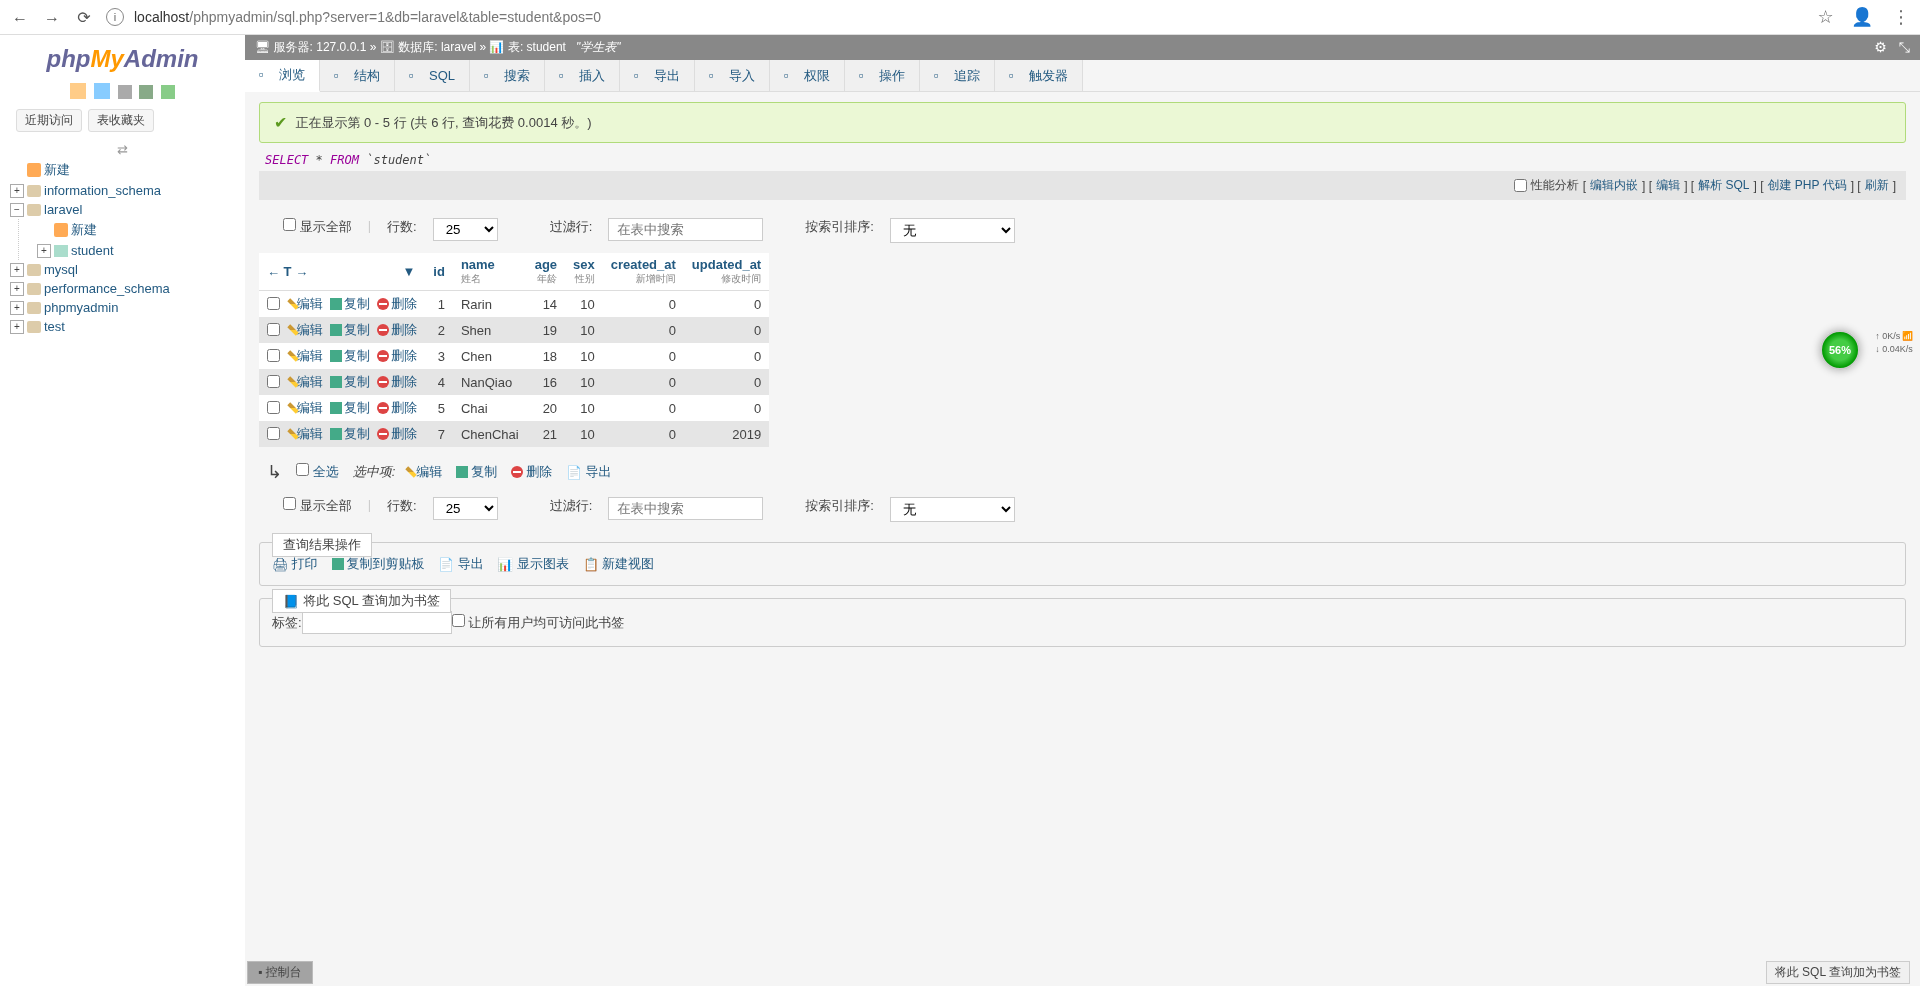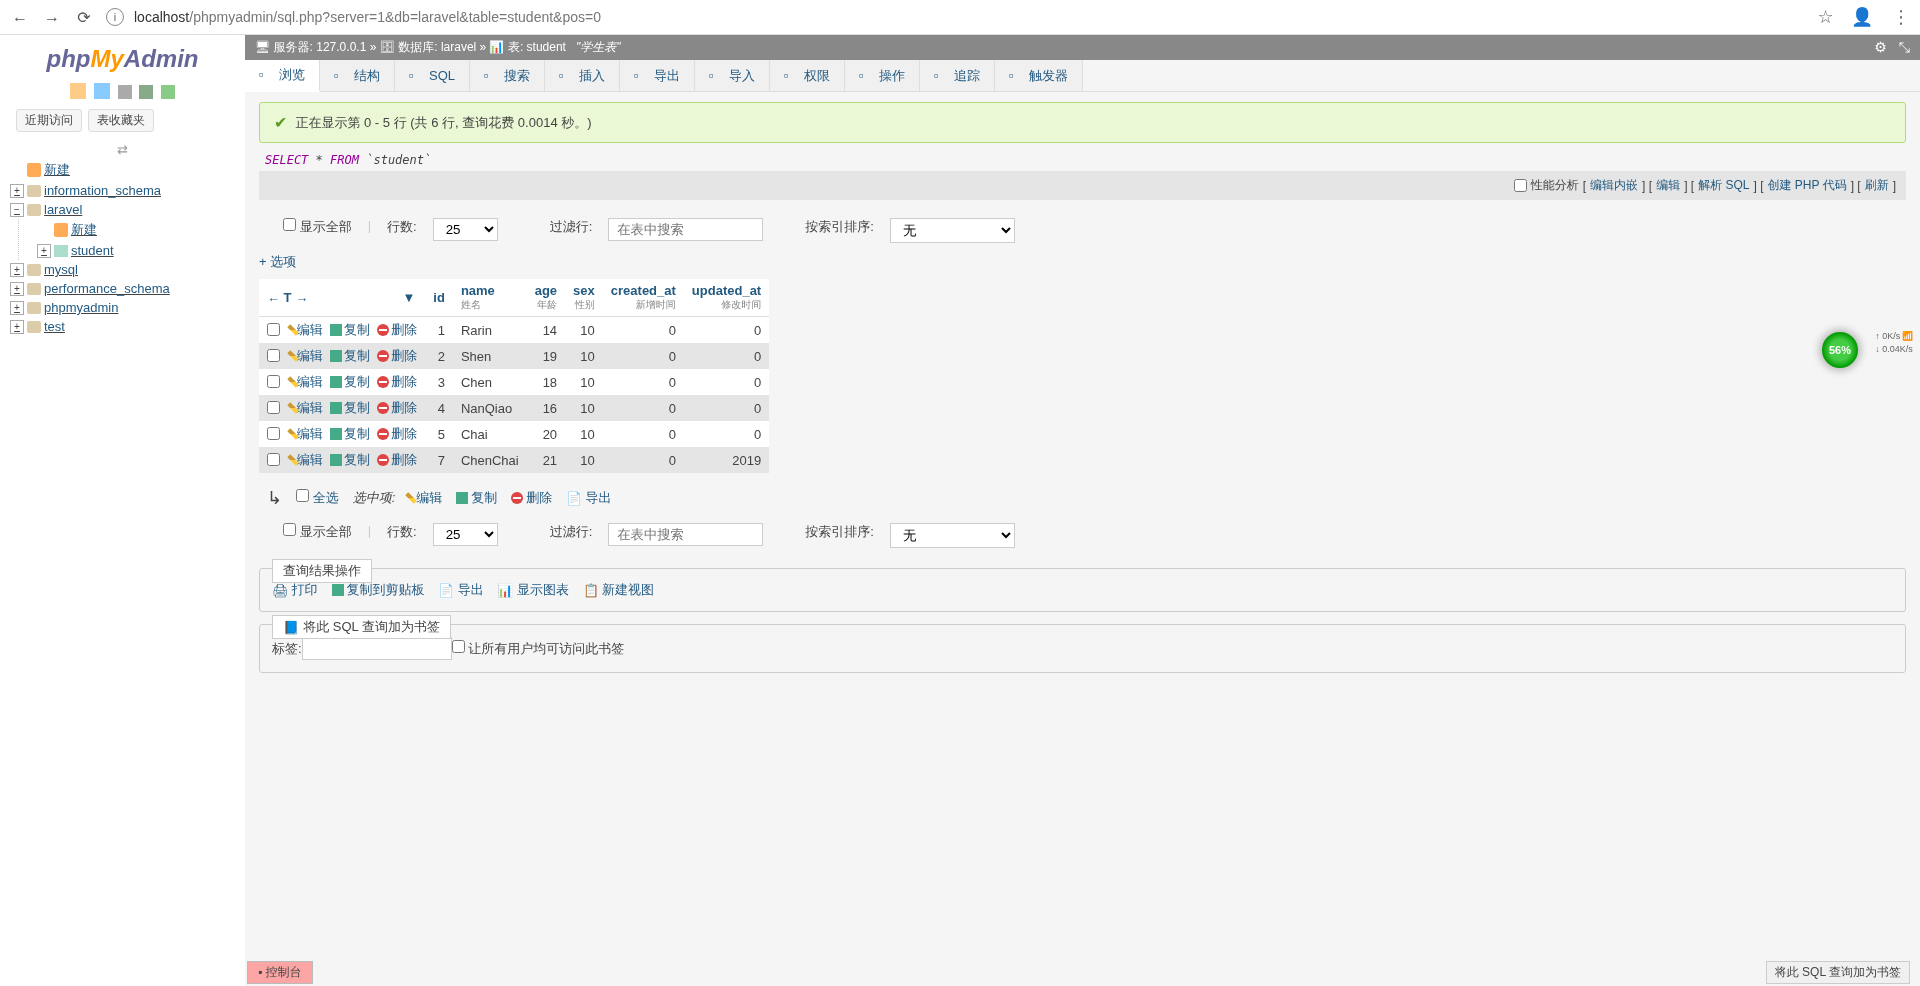"新建" .tree { text-decoration: underline -> none }
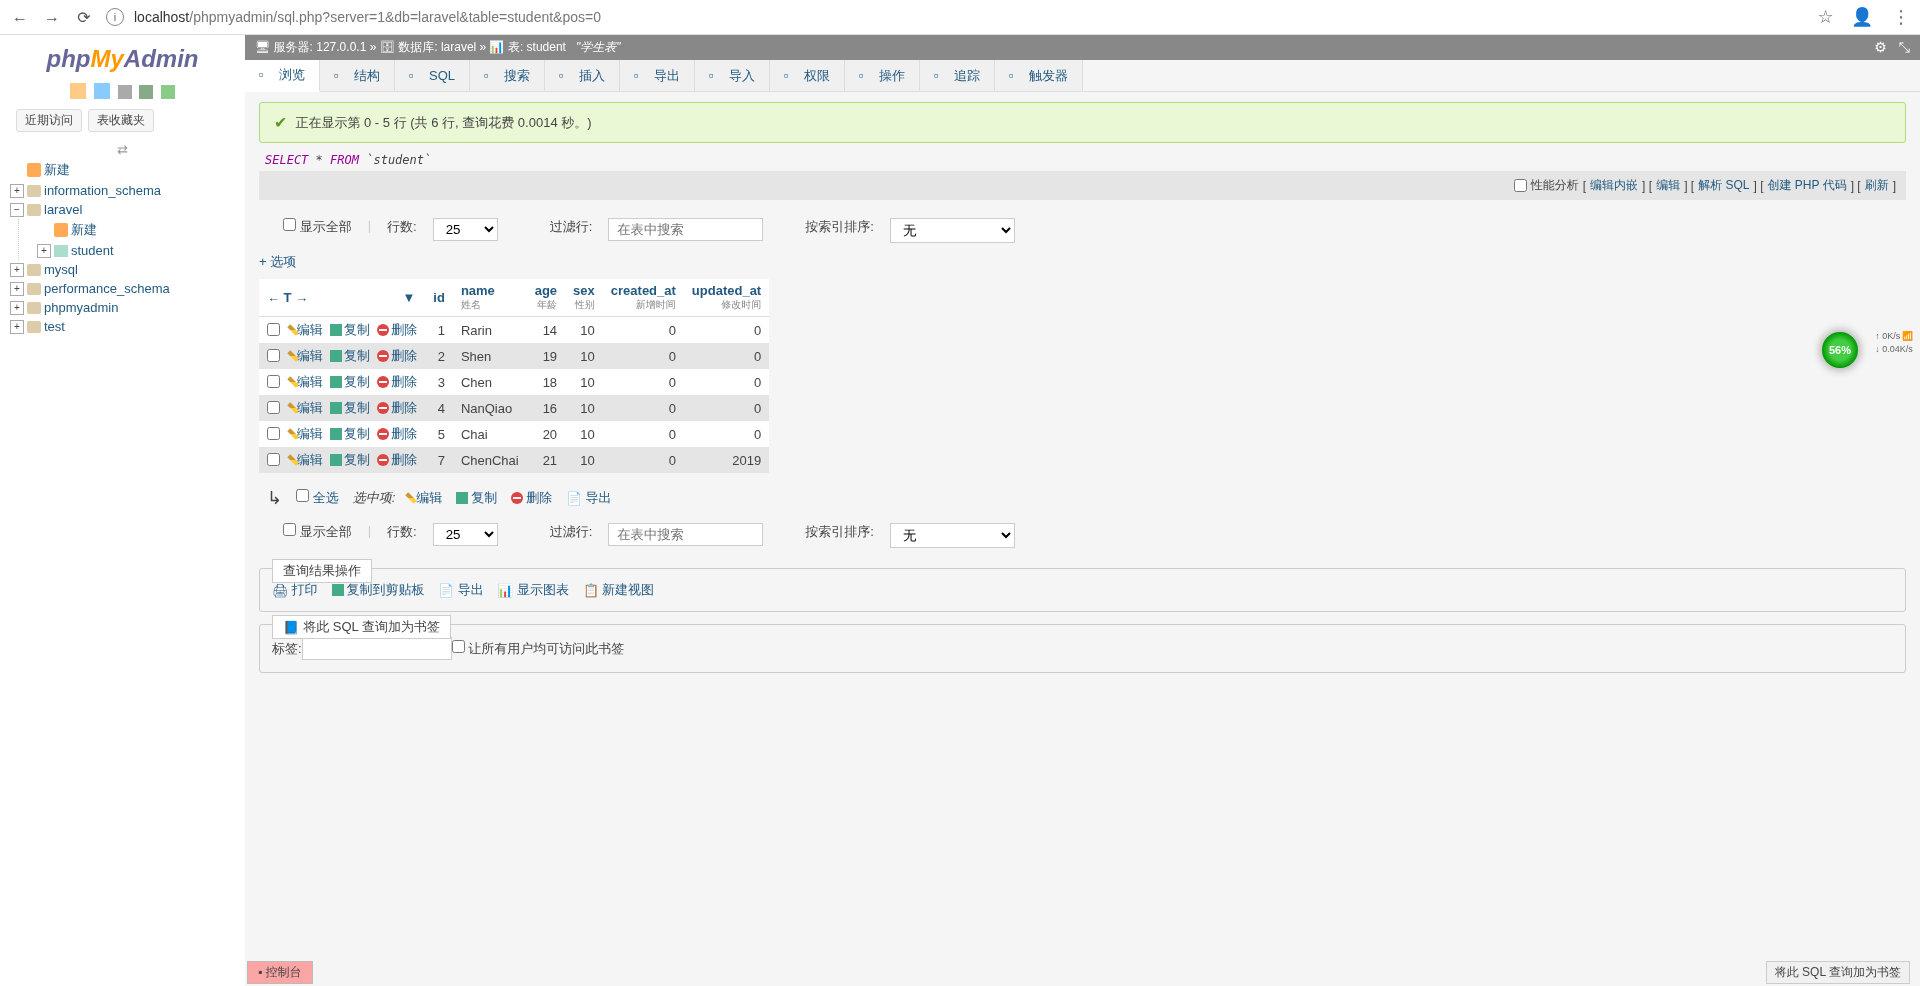"+ 选项" div { html: <div><a>+ 选项</a></div> -> none }
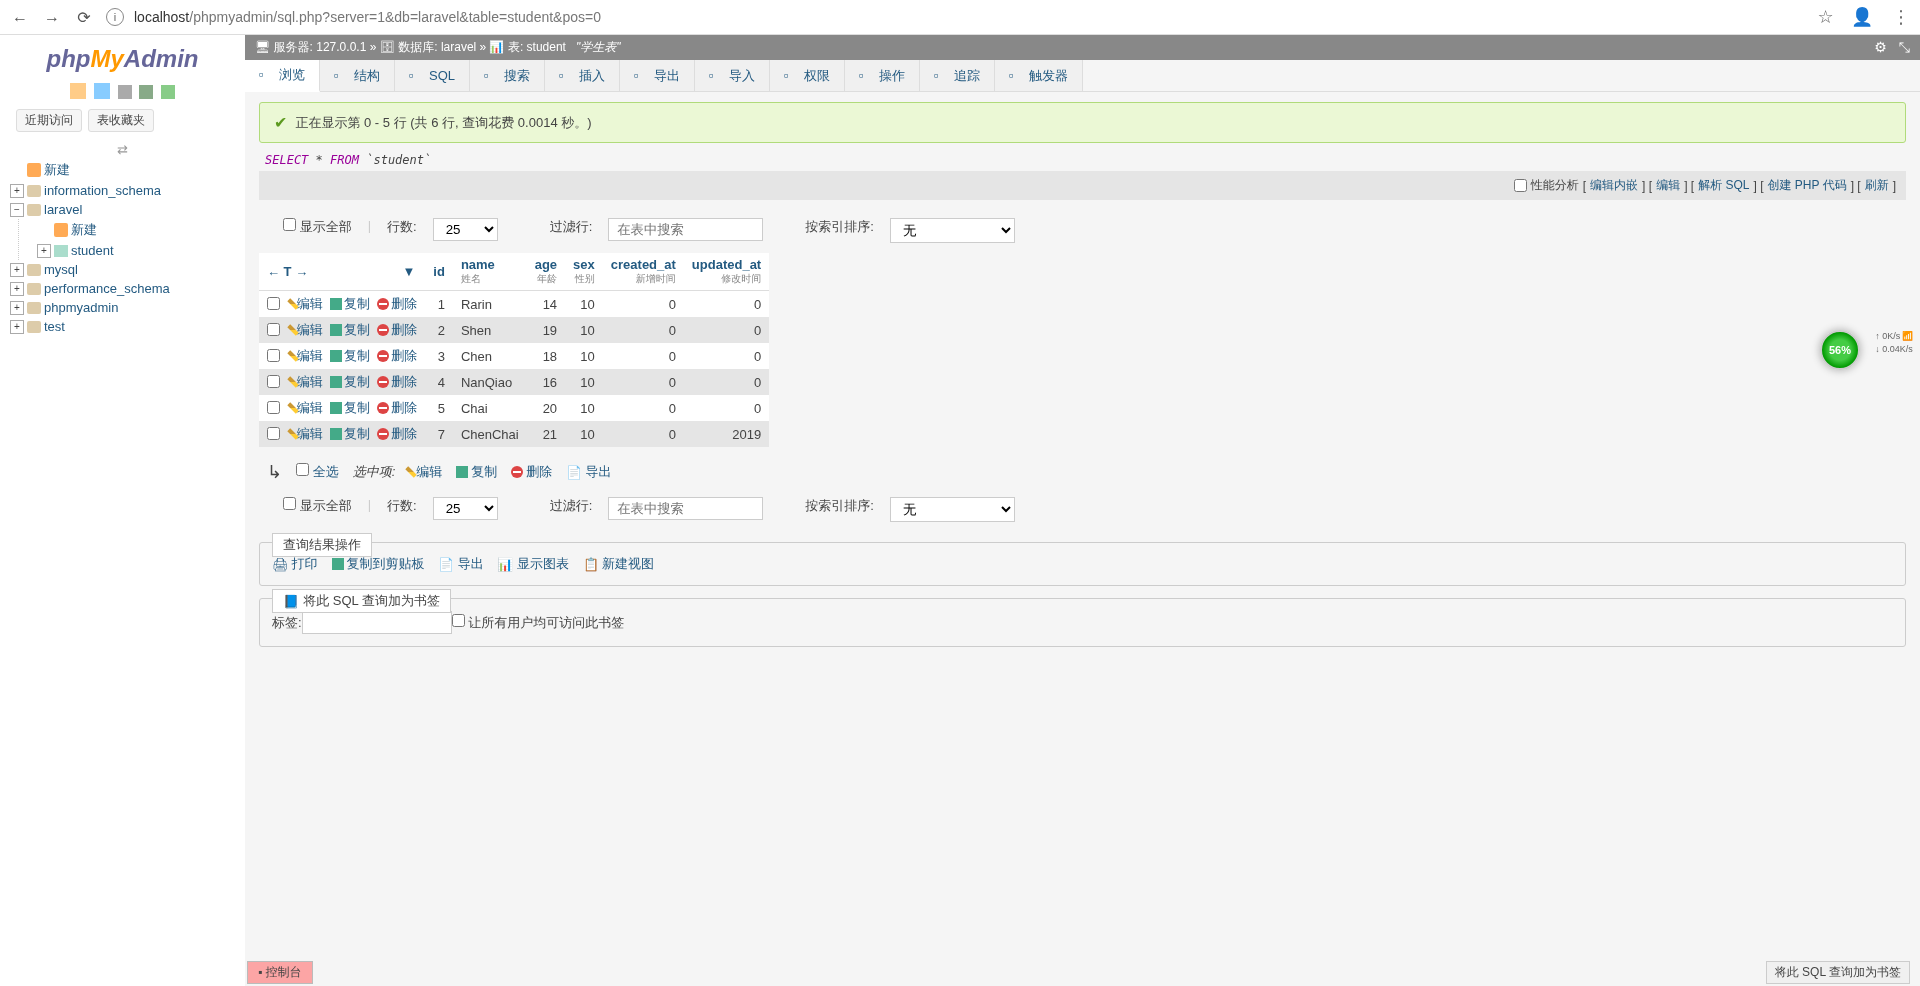"▪ 控制台" .console-btn { background: #fca5a5 -> #a3a3a3 }
